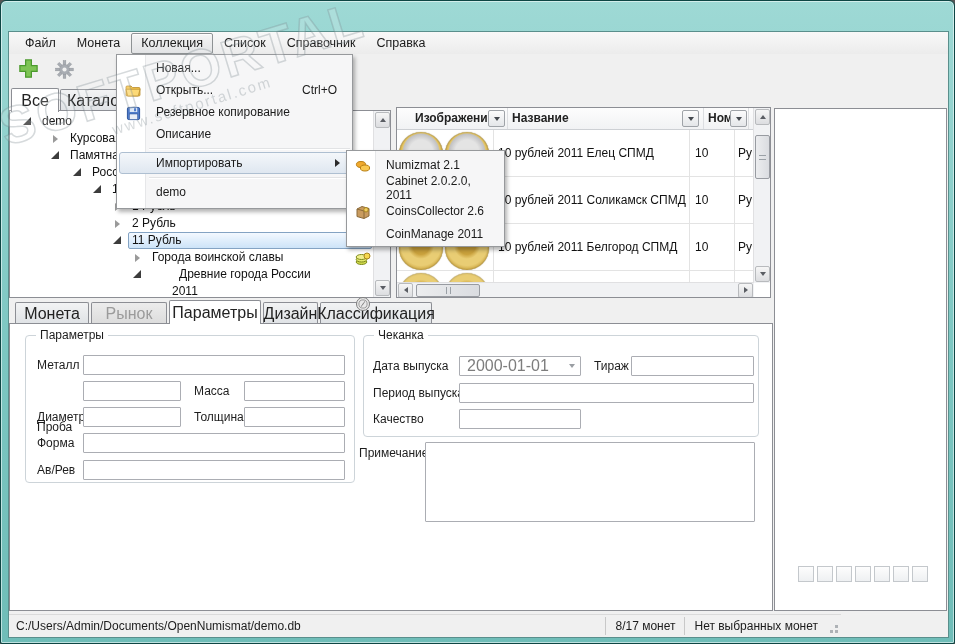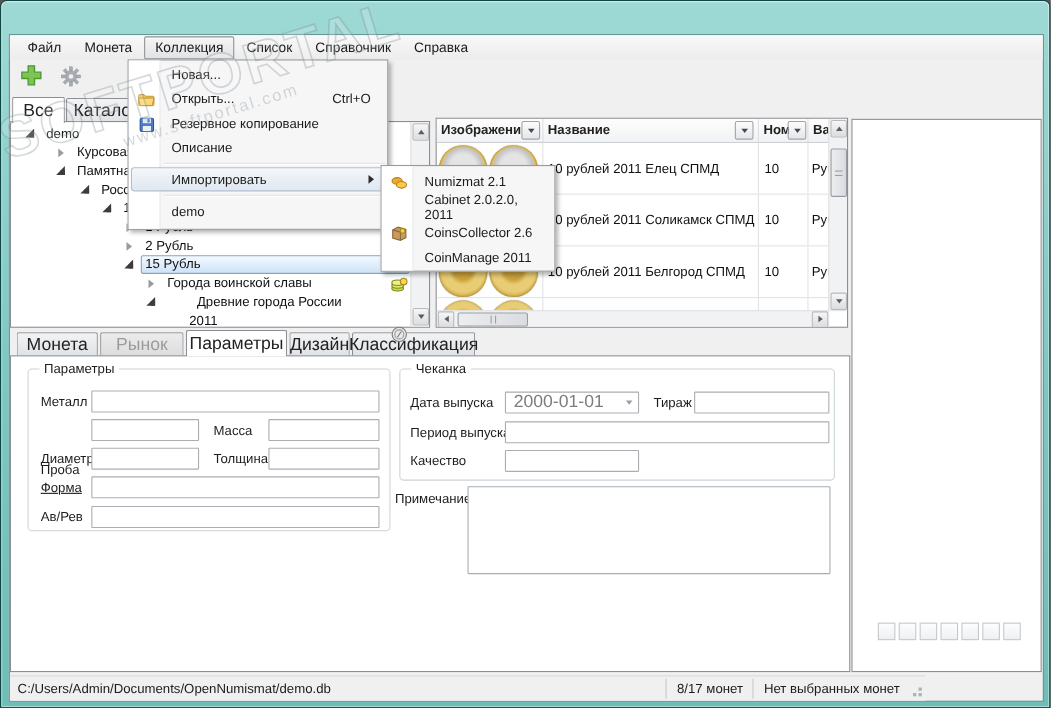"Изображени" div.th { margin-left: none -> 14px }
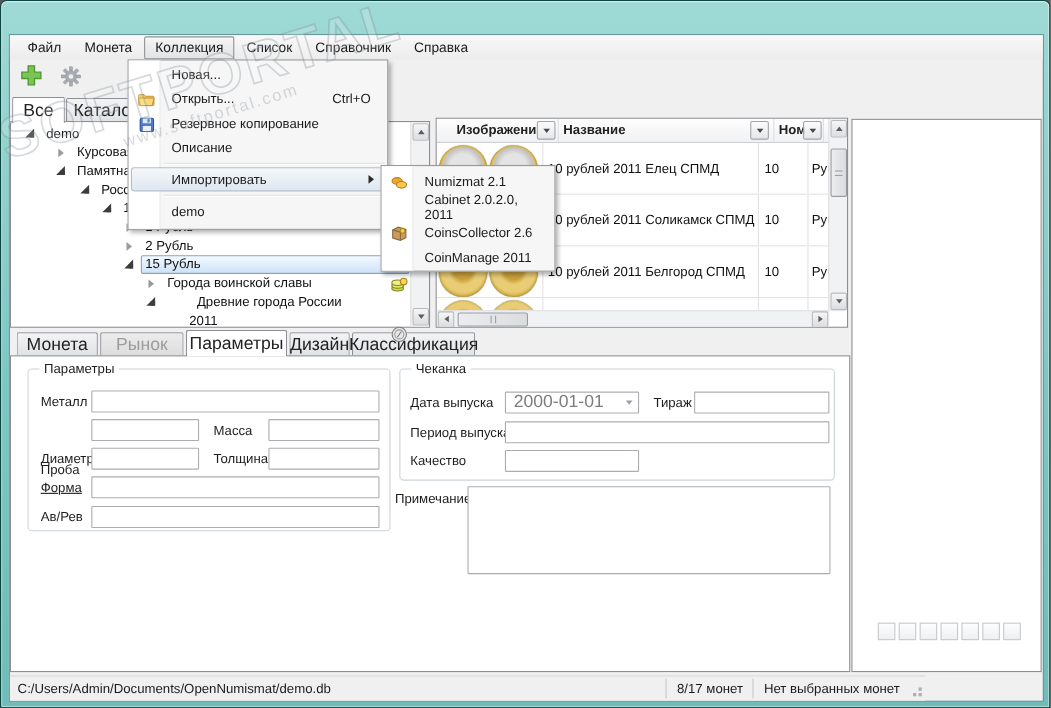"15 Рубль" span.tlabel { text: 15 -> 11 }
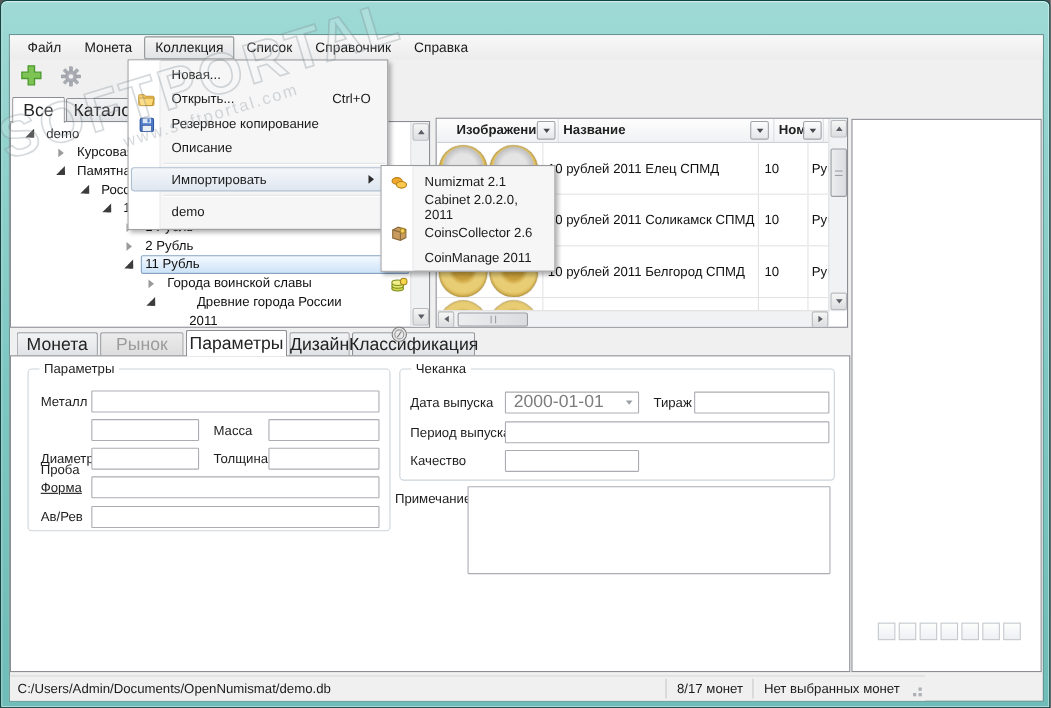"Форма" span.flabel { text-decoration: underline -> none }
